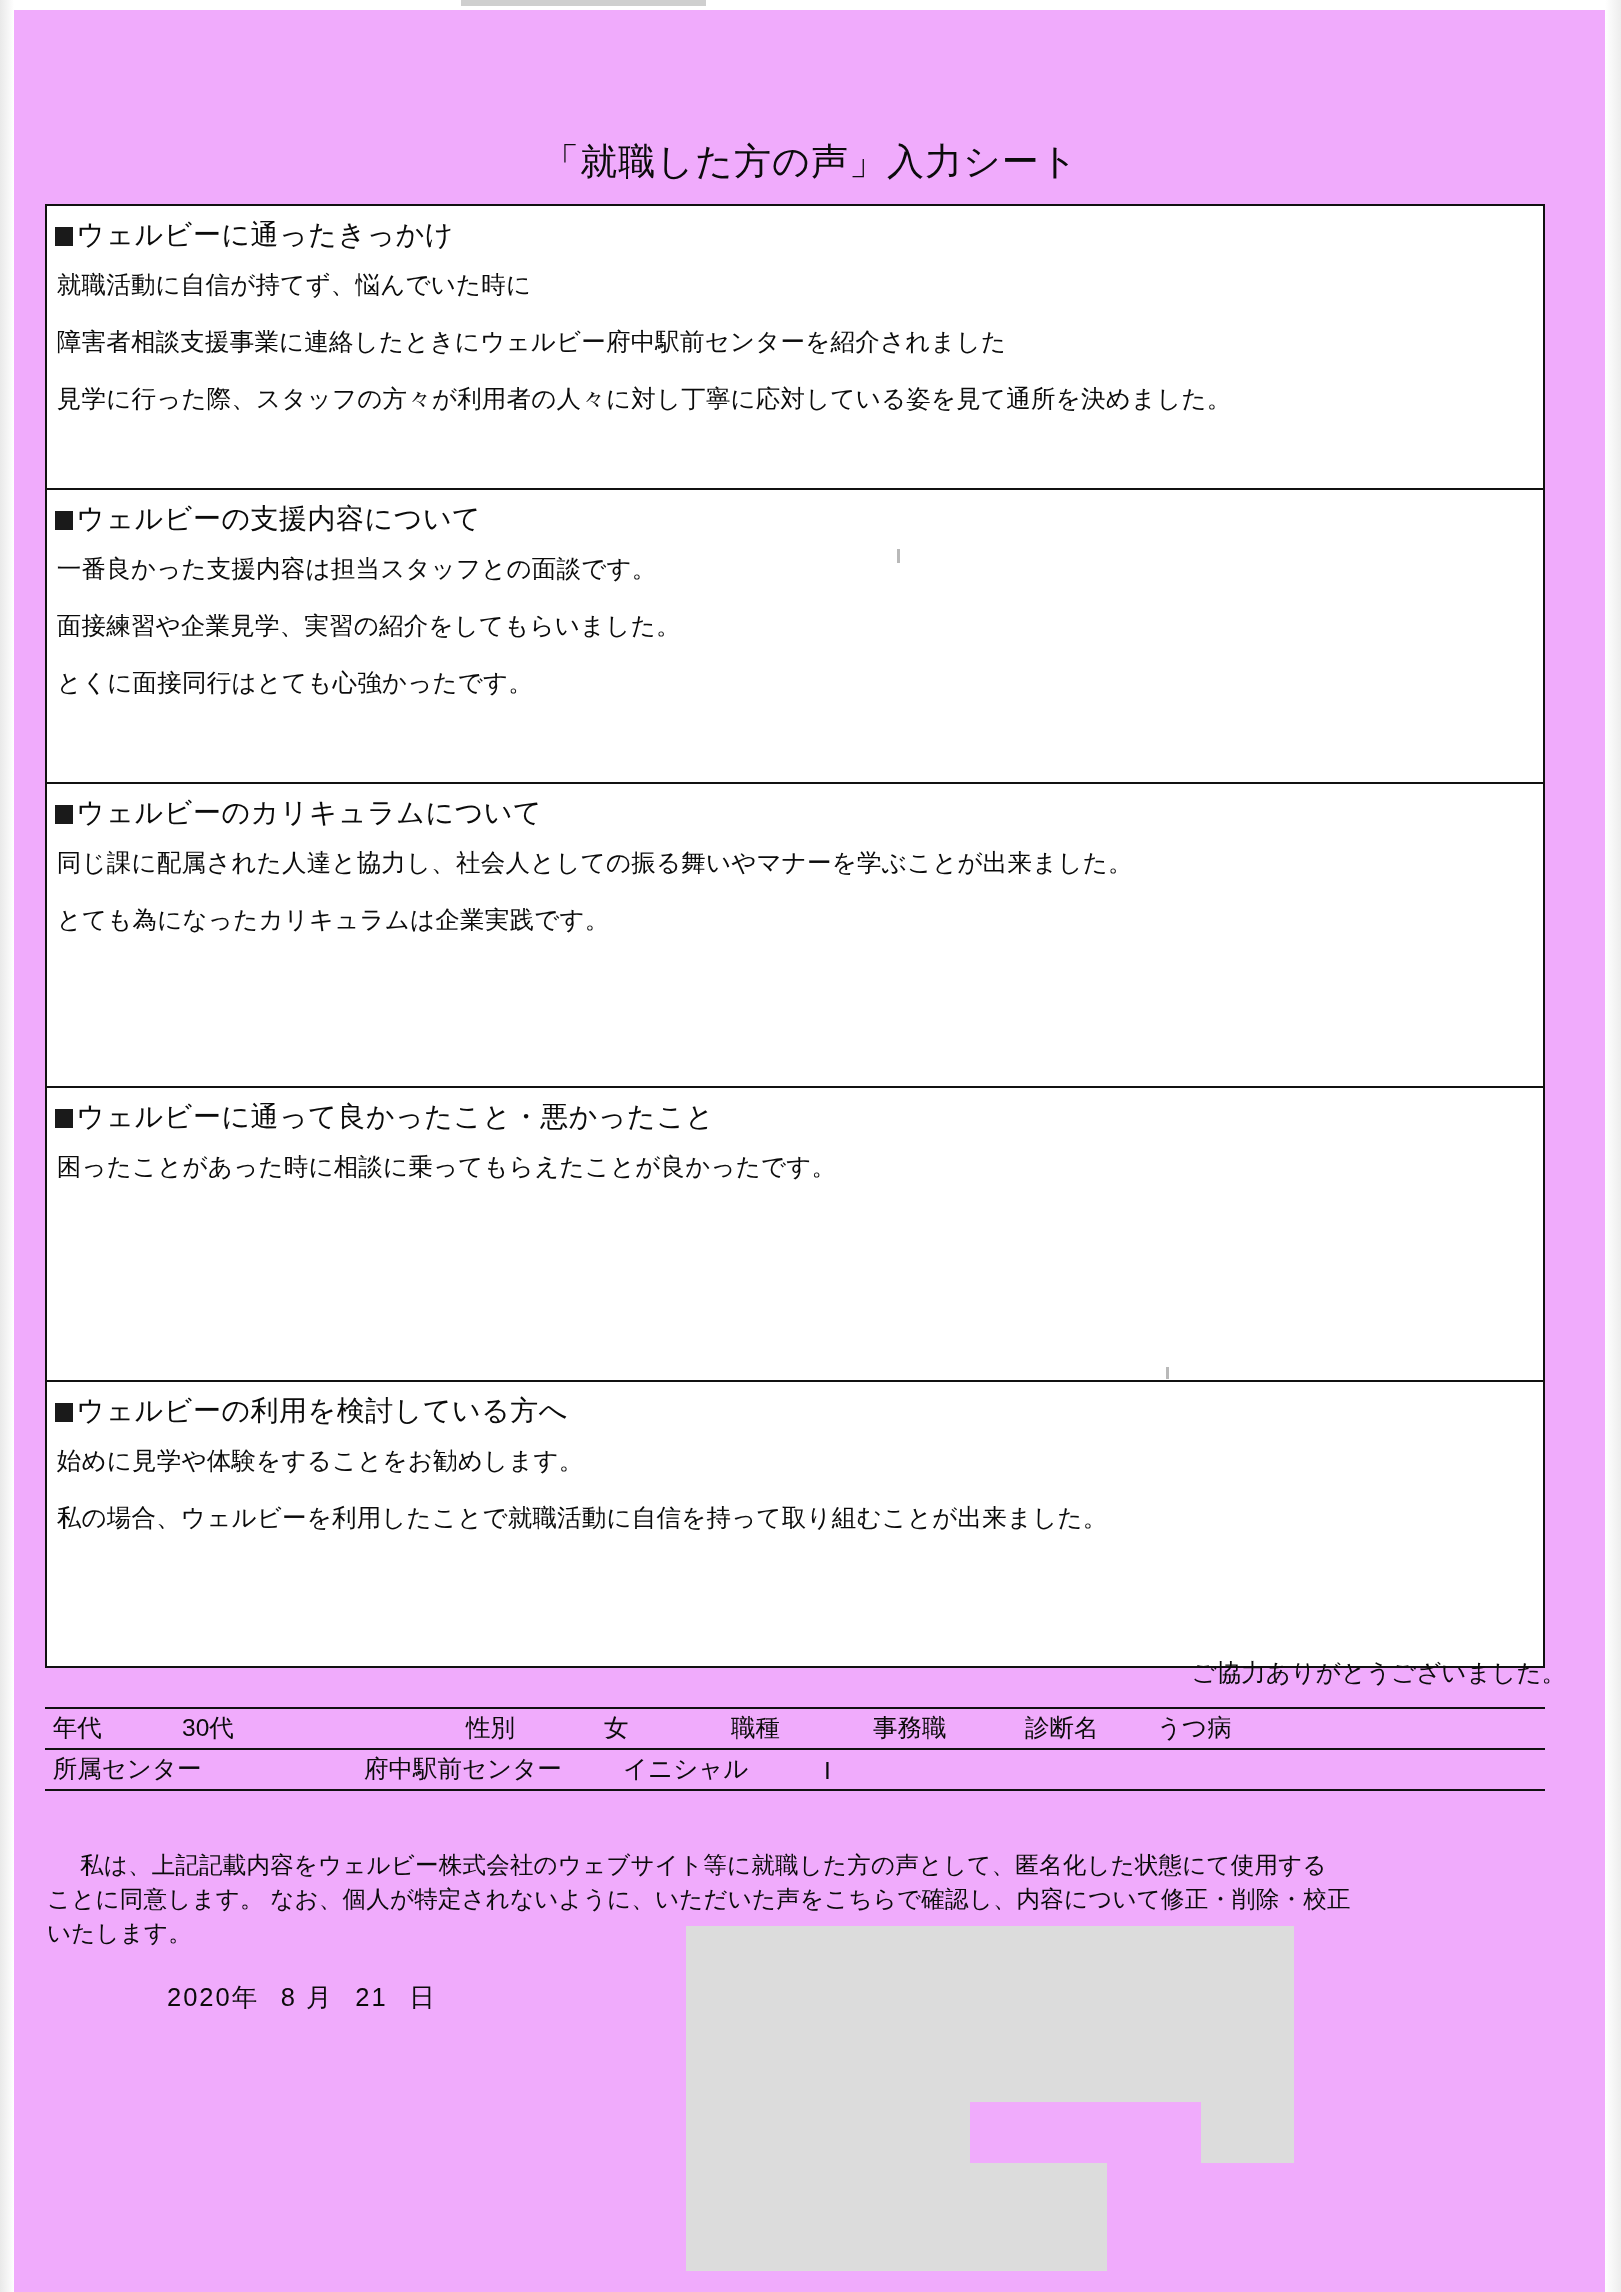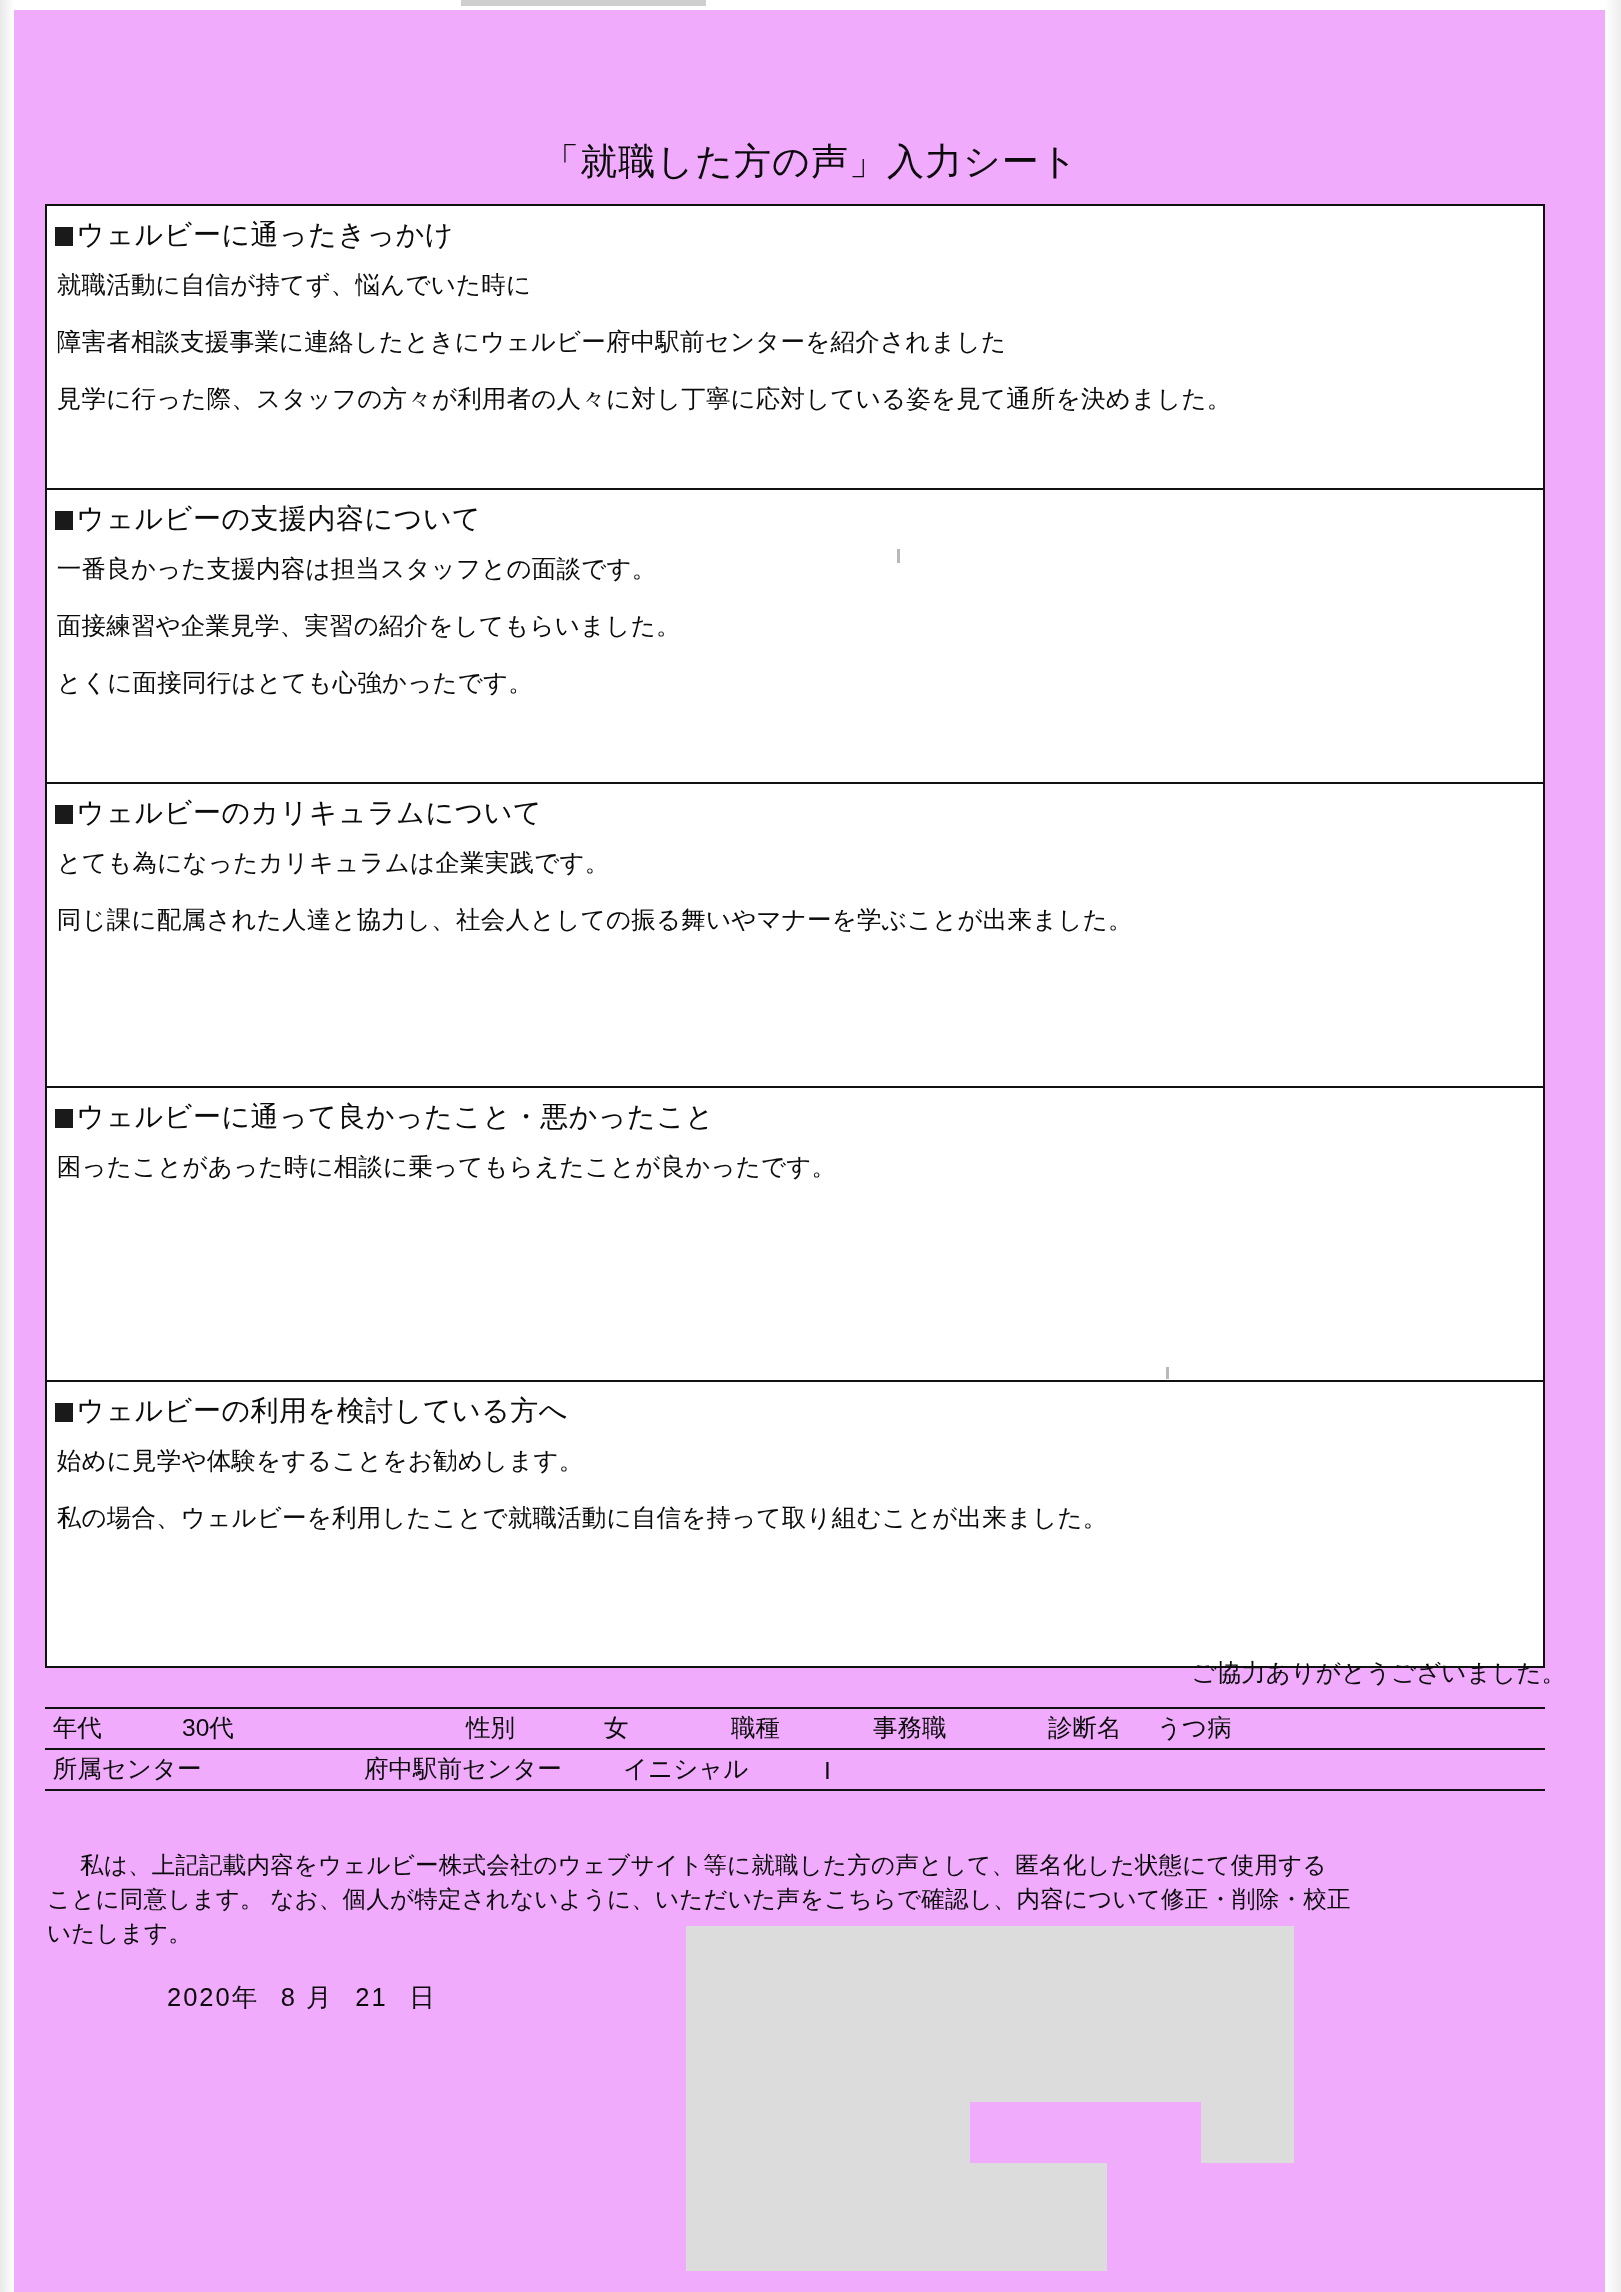"とても為になったカリキュラムは企業実践です。" div.line { order: before "同じ課に配属された人達と協力し、社会人としての振る舞いやマナーを学ぶことが出来ま" -> after "同じ課に配属された人達と協力し、社会人としての振る舞いやマナーを学ぶことが出来ま" }
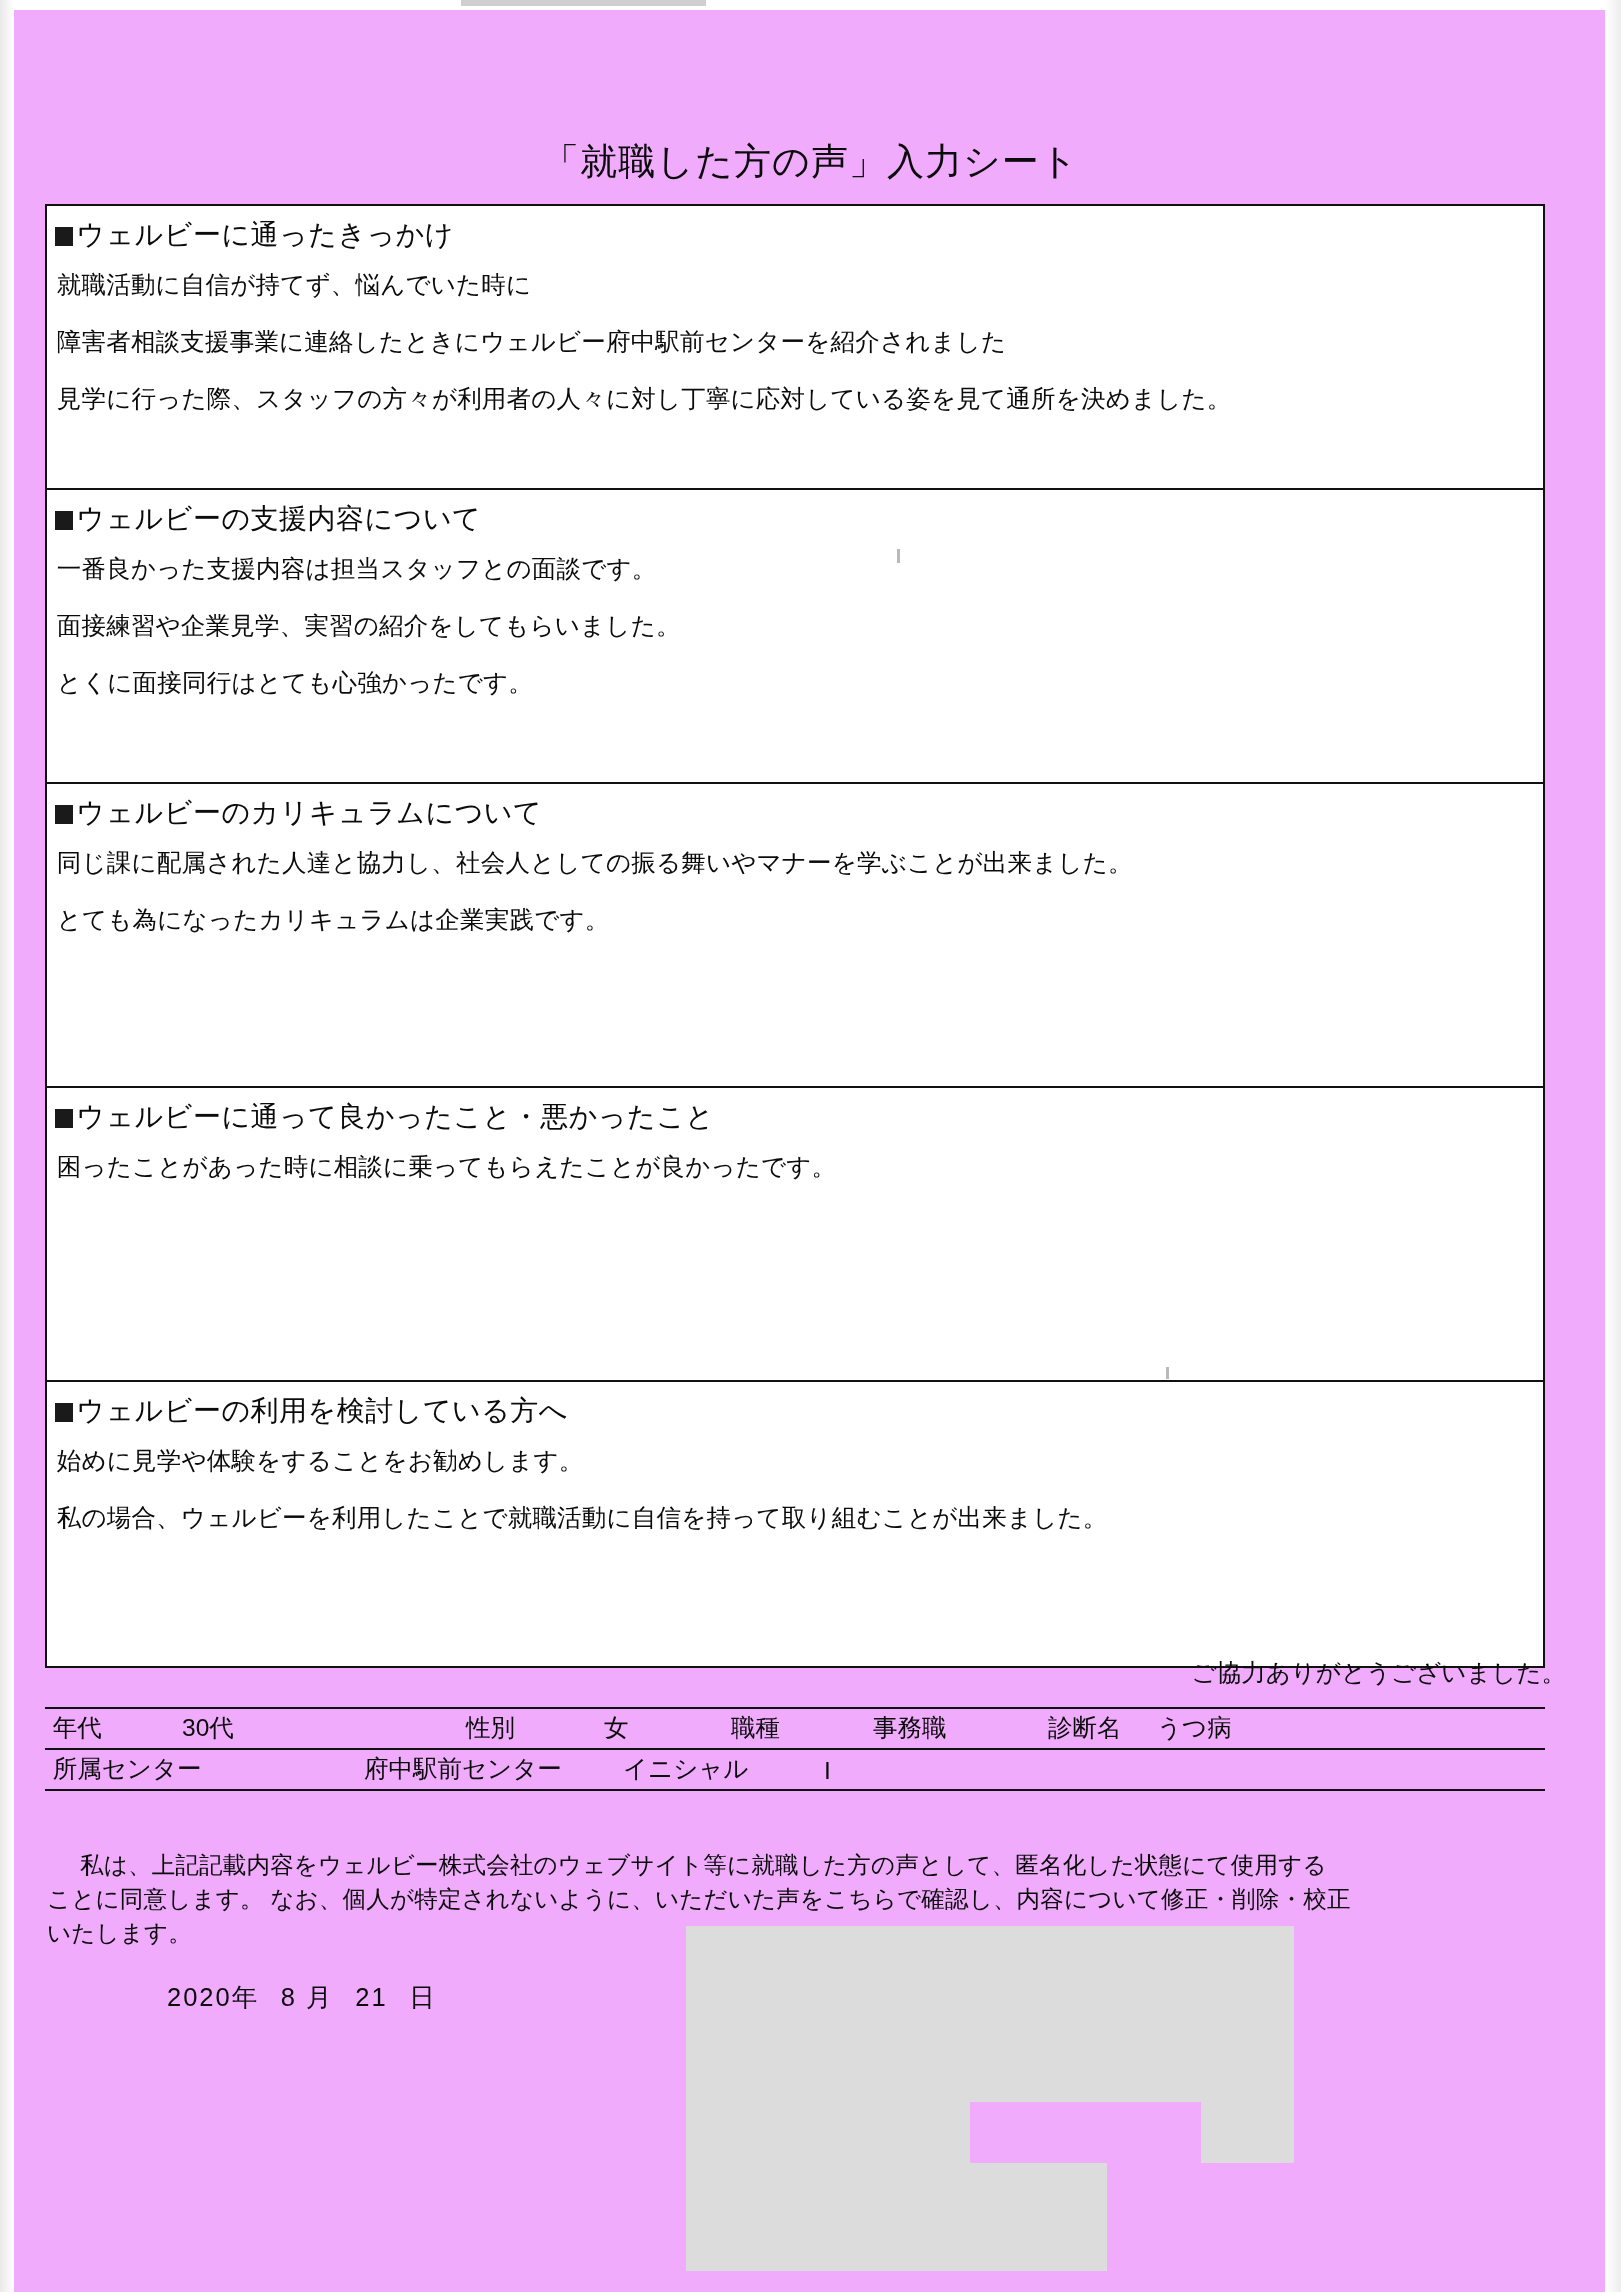"診断名" div.meta-cell { margin-left: 23px -> none }
